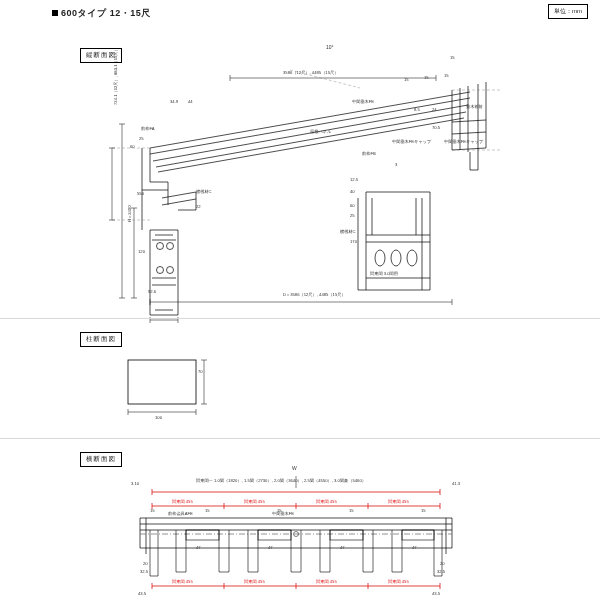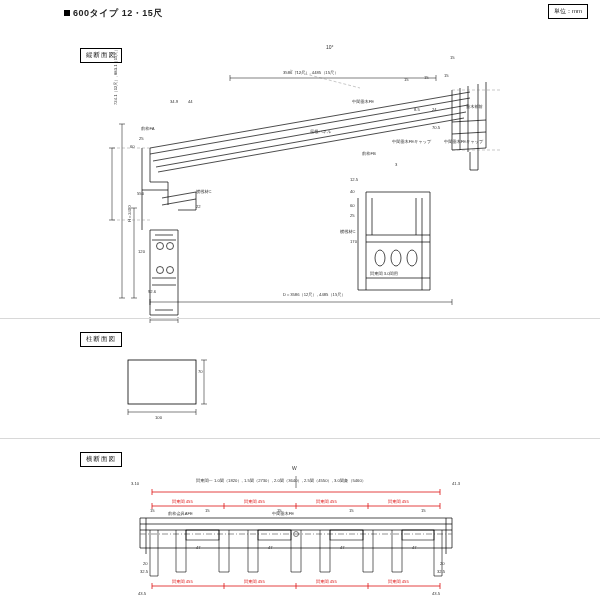"600タイプ 12・15尺" .abs { margin-left: 12px -> none }
